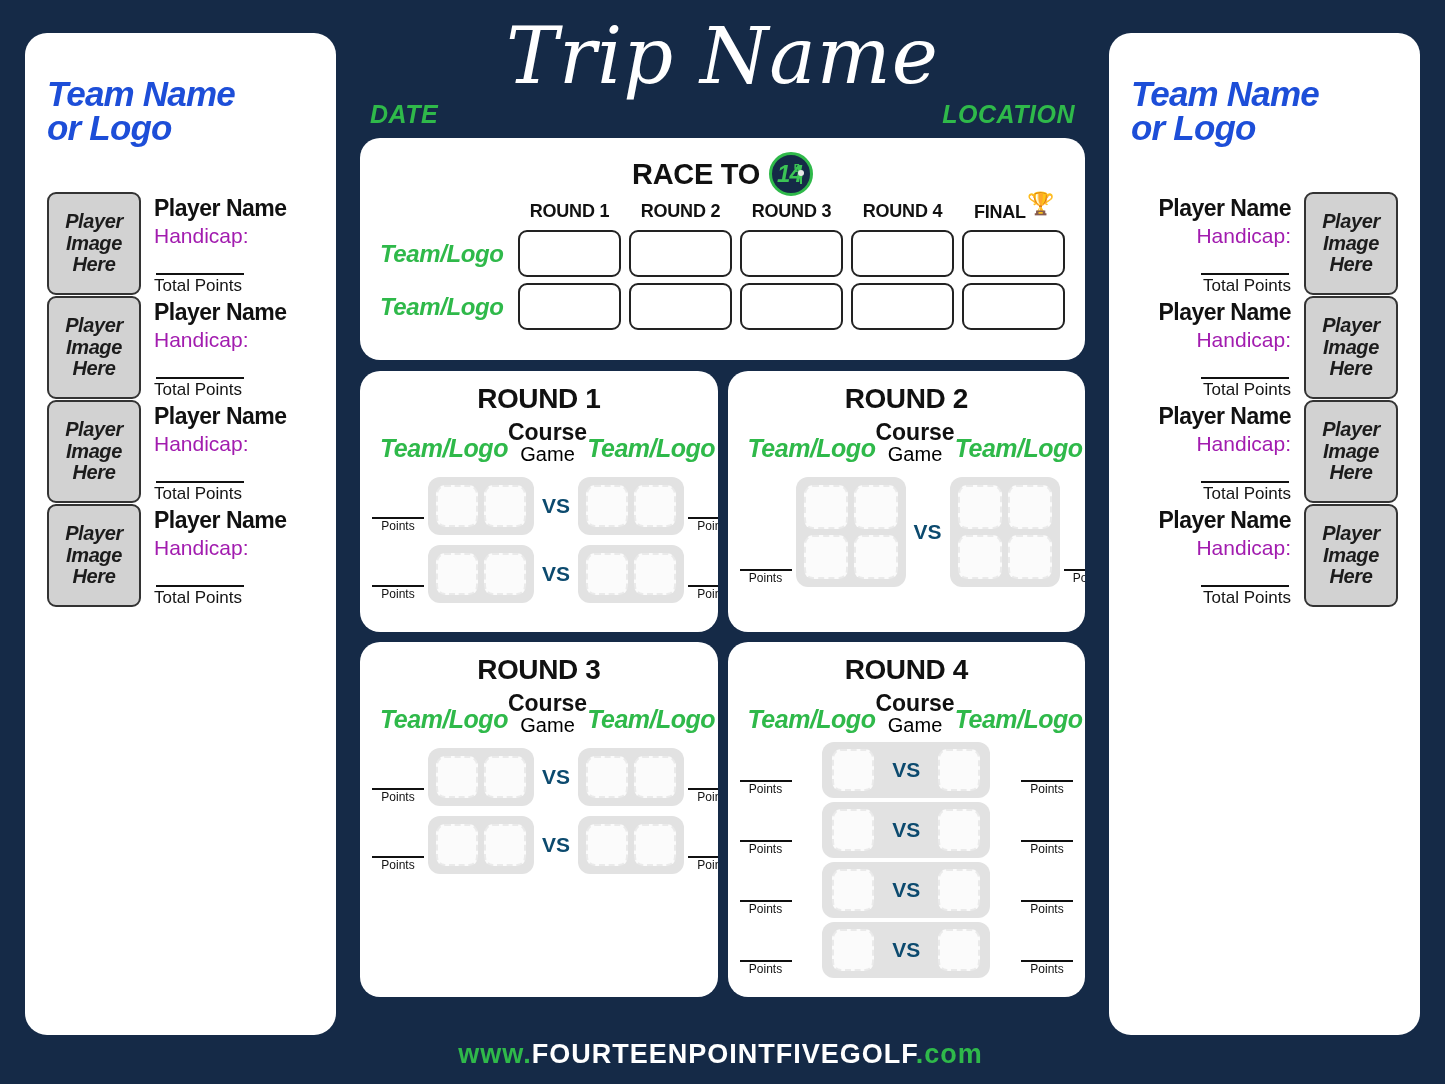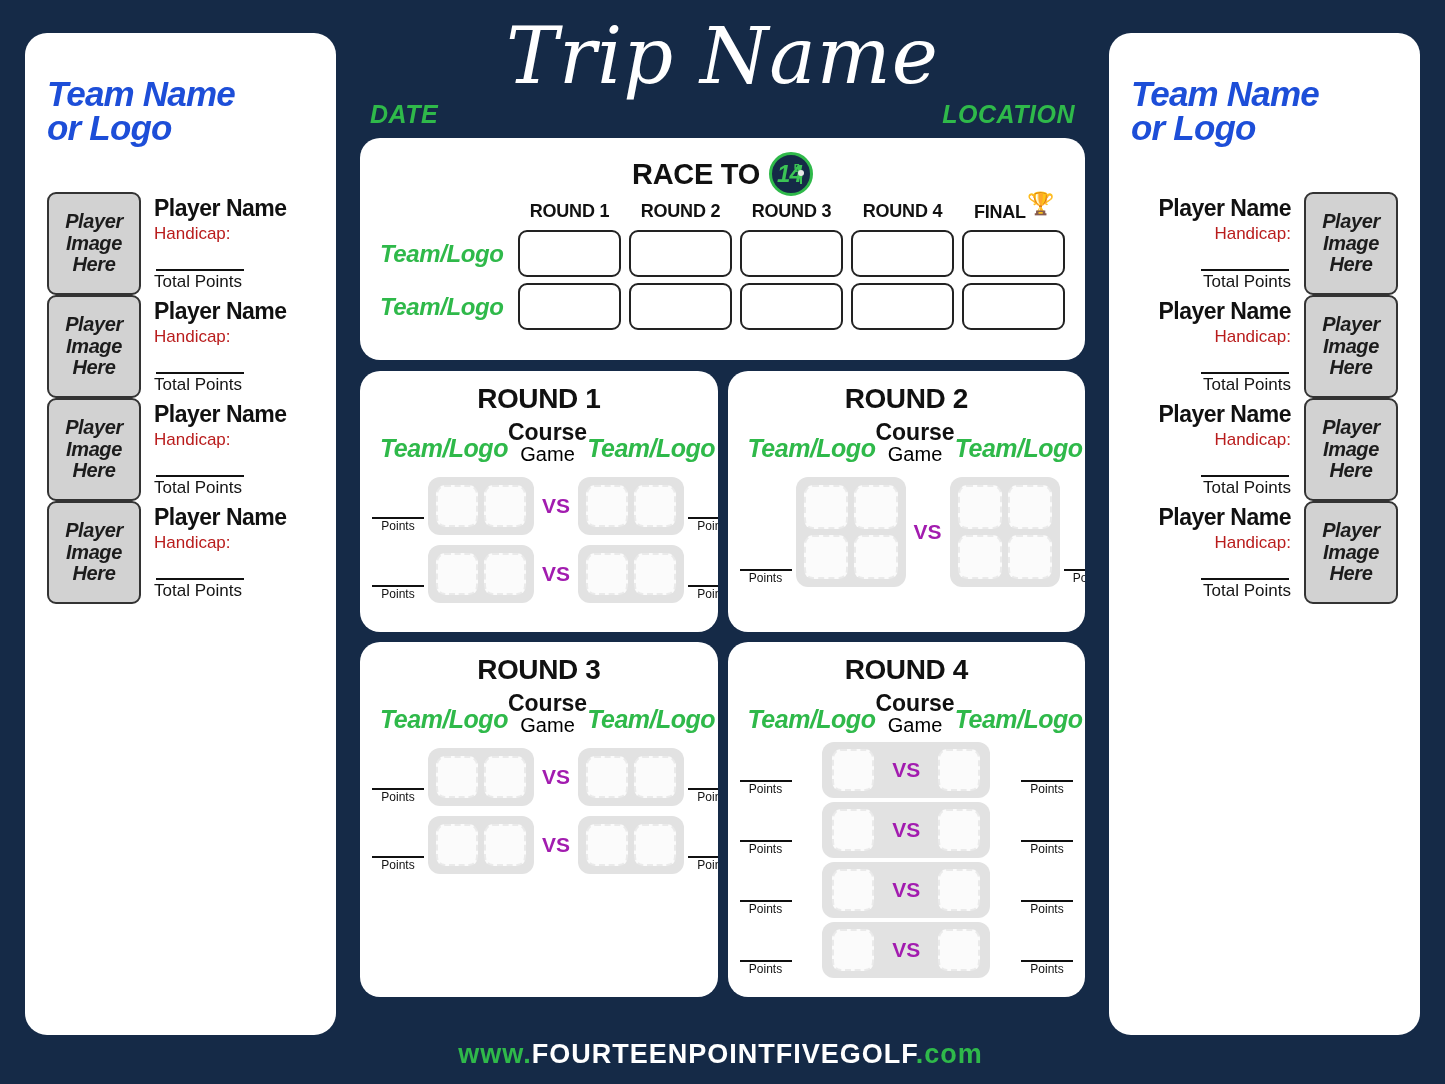"Handicap:" .player-handicap { color: #b91c1c -> #a21caf; font-size: 17px -> 21px }
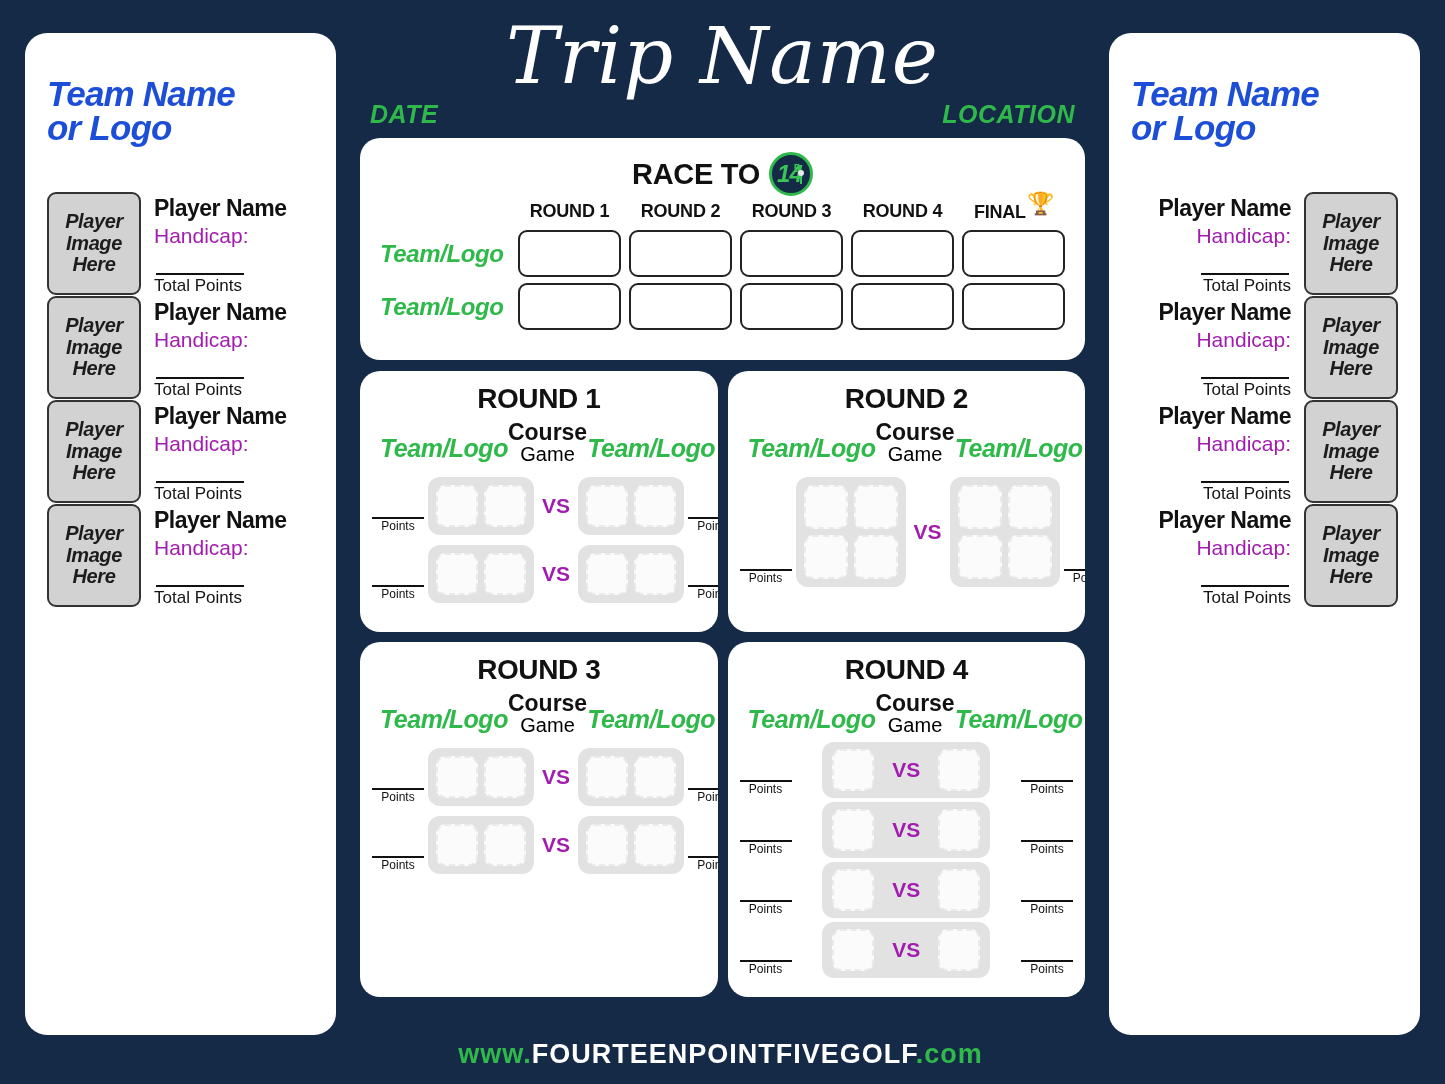"VS" .vs { color: #a21caf -> #0c4a6e }
